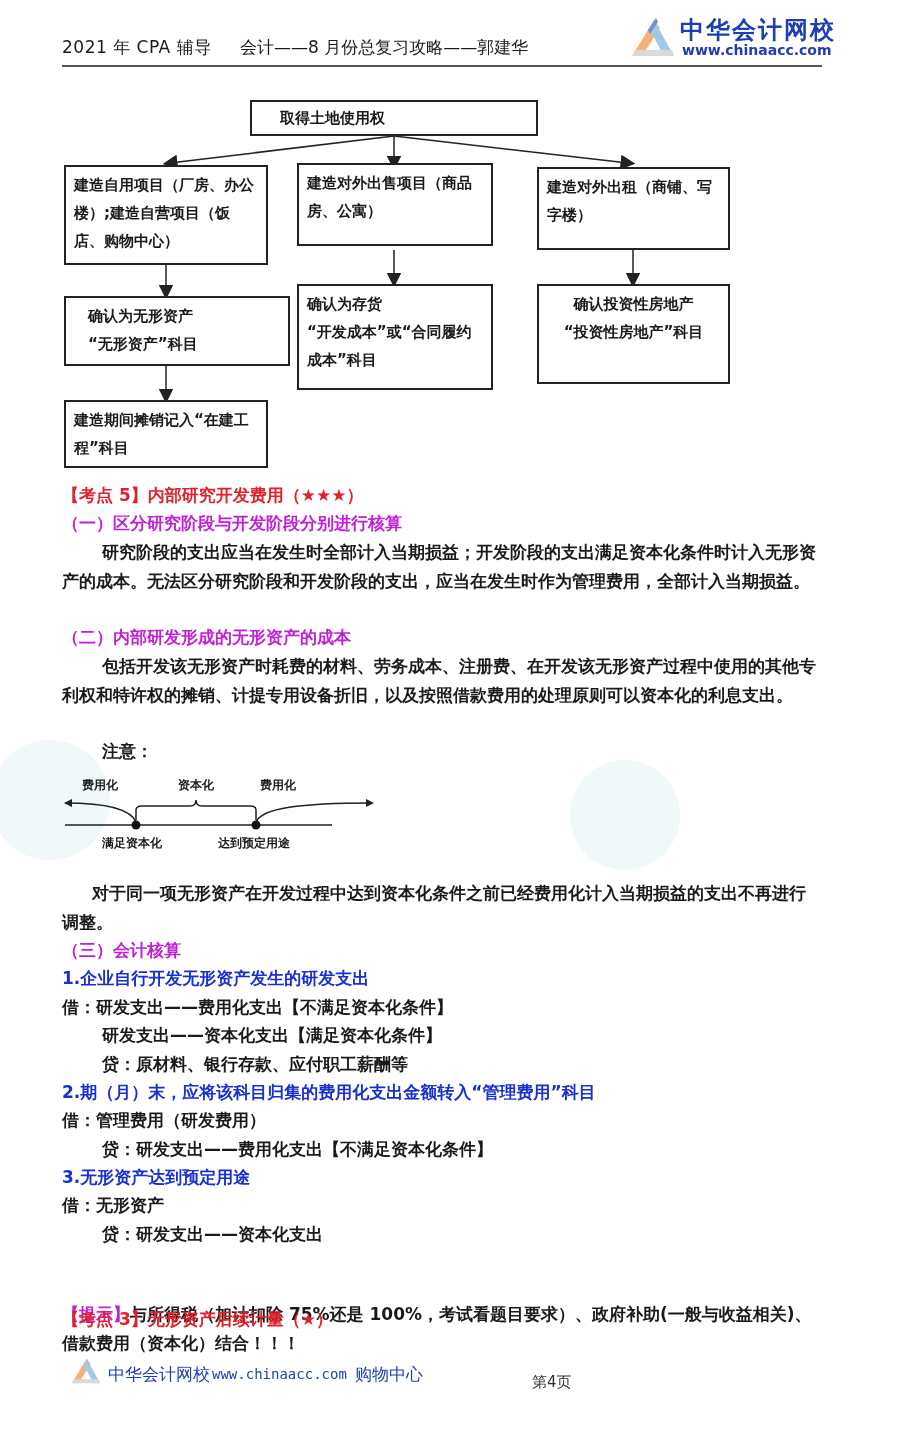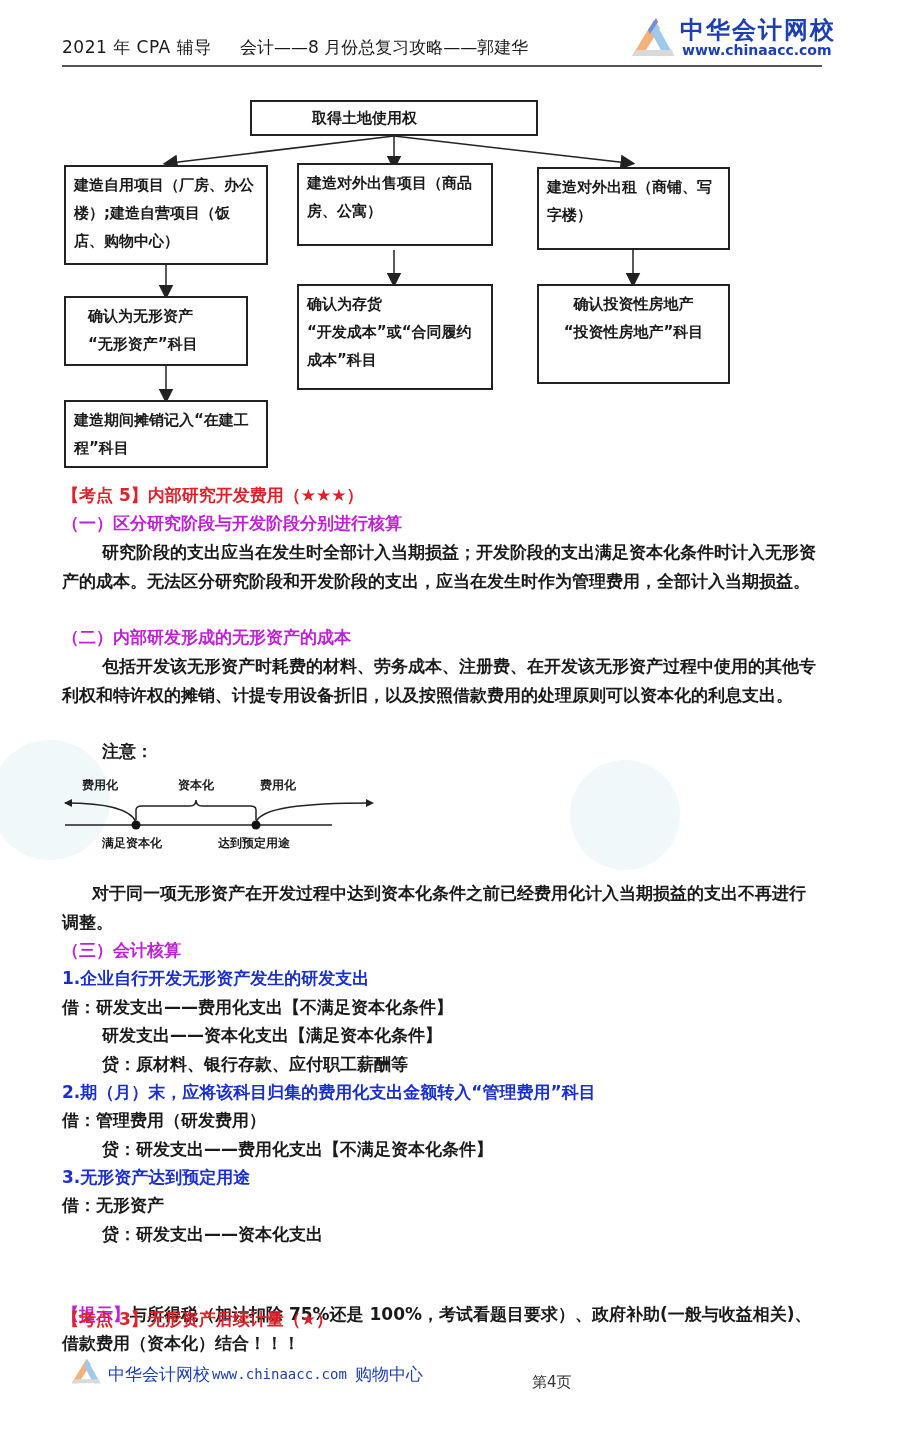"取得土地使用权" div.box { padding-left: 60px -> 28px }
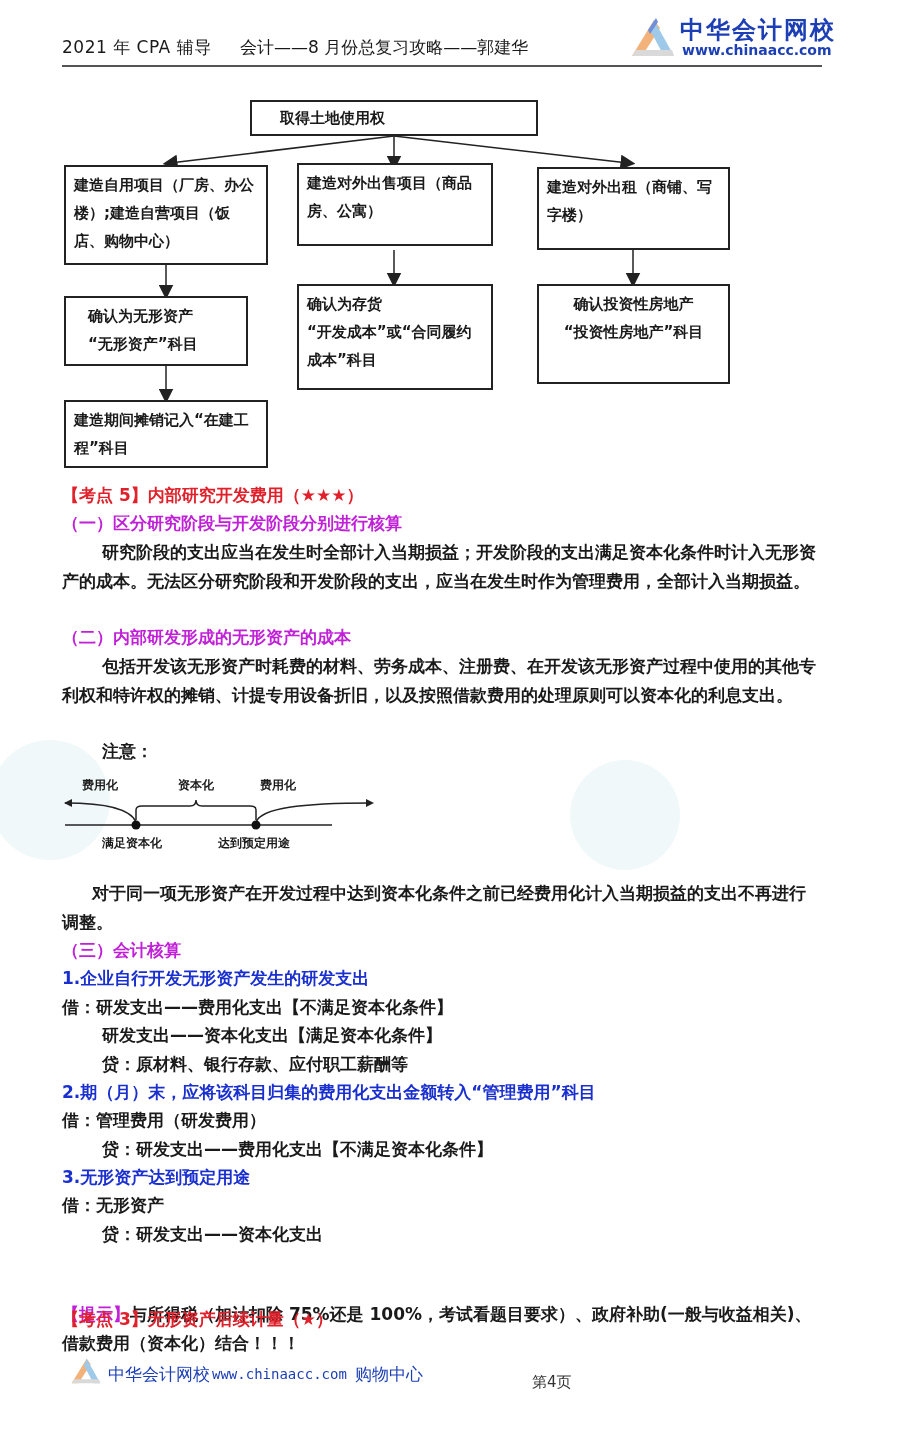"确认为无形资产" div.box { width: 184px -> 226px }
